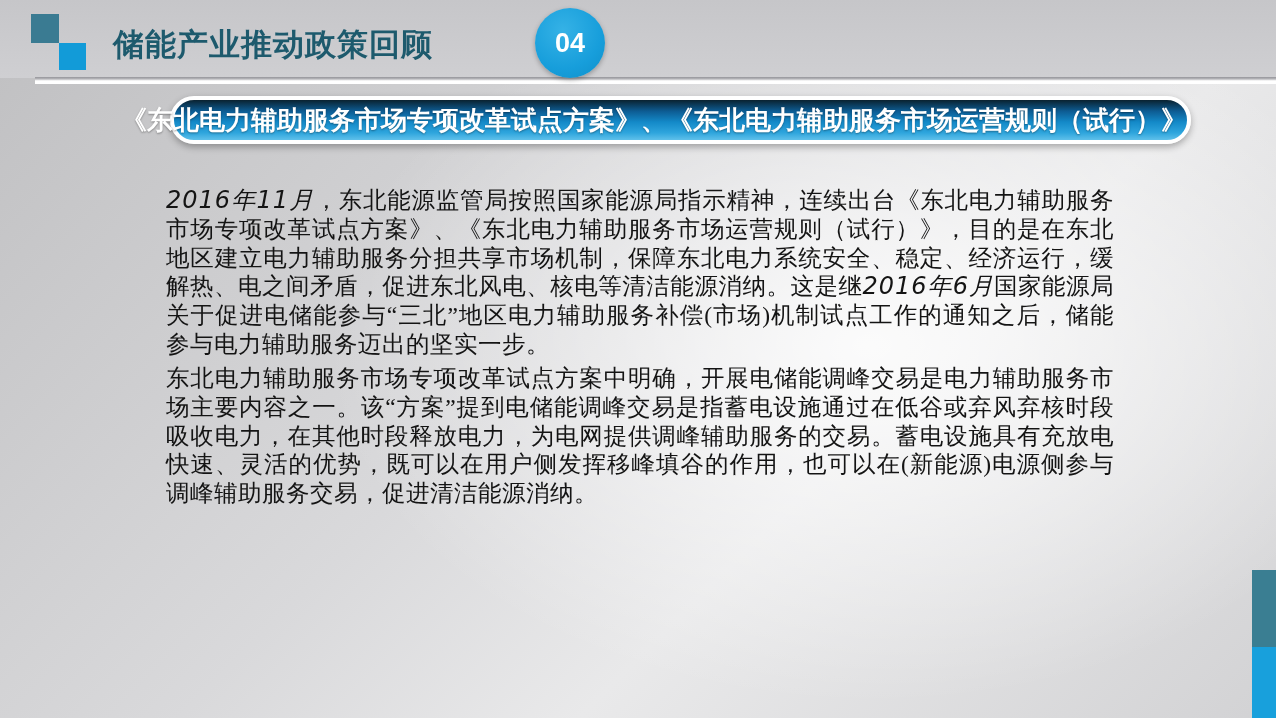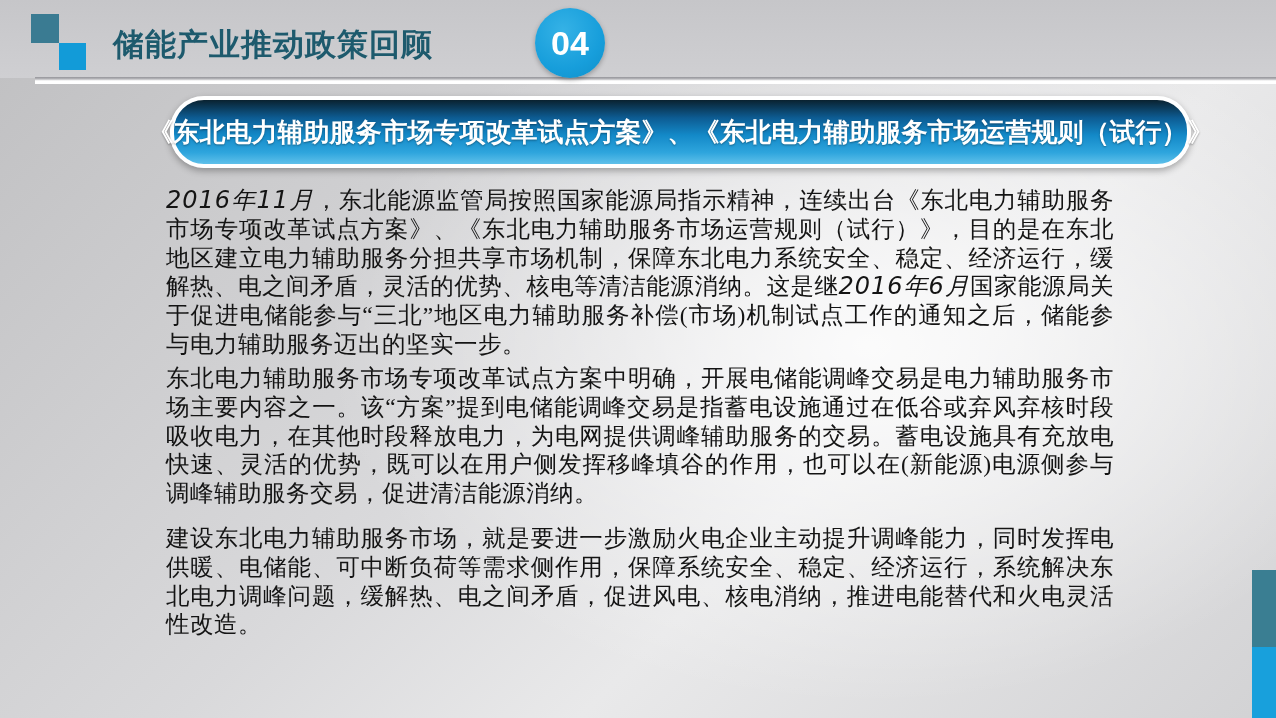"04" .badge { font-size: 34px -> 27px }
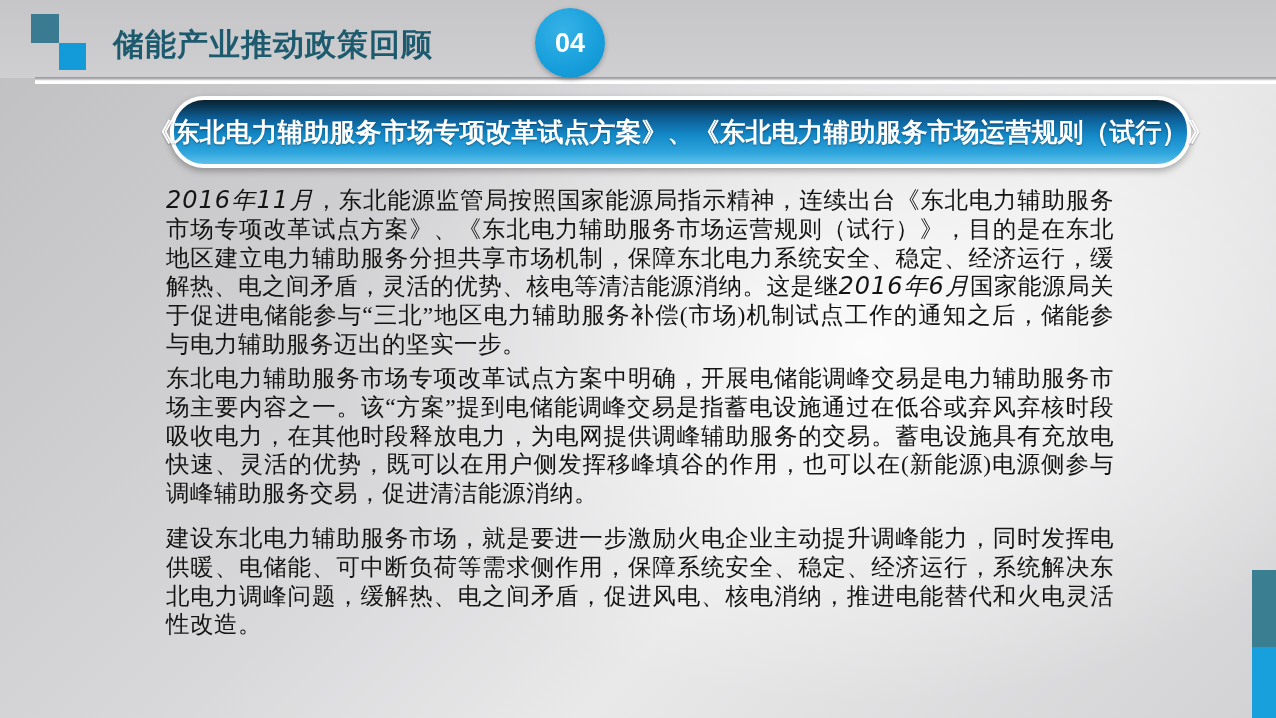"《东北电力辅助服务市场专项改革试点方案》、《东北电力辅助服务市场运营规则（试行）" .banner { height: 72px -> 48px; justify-content: center -> flex-end }
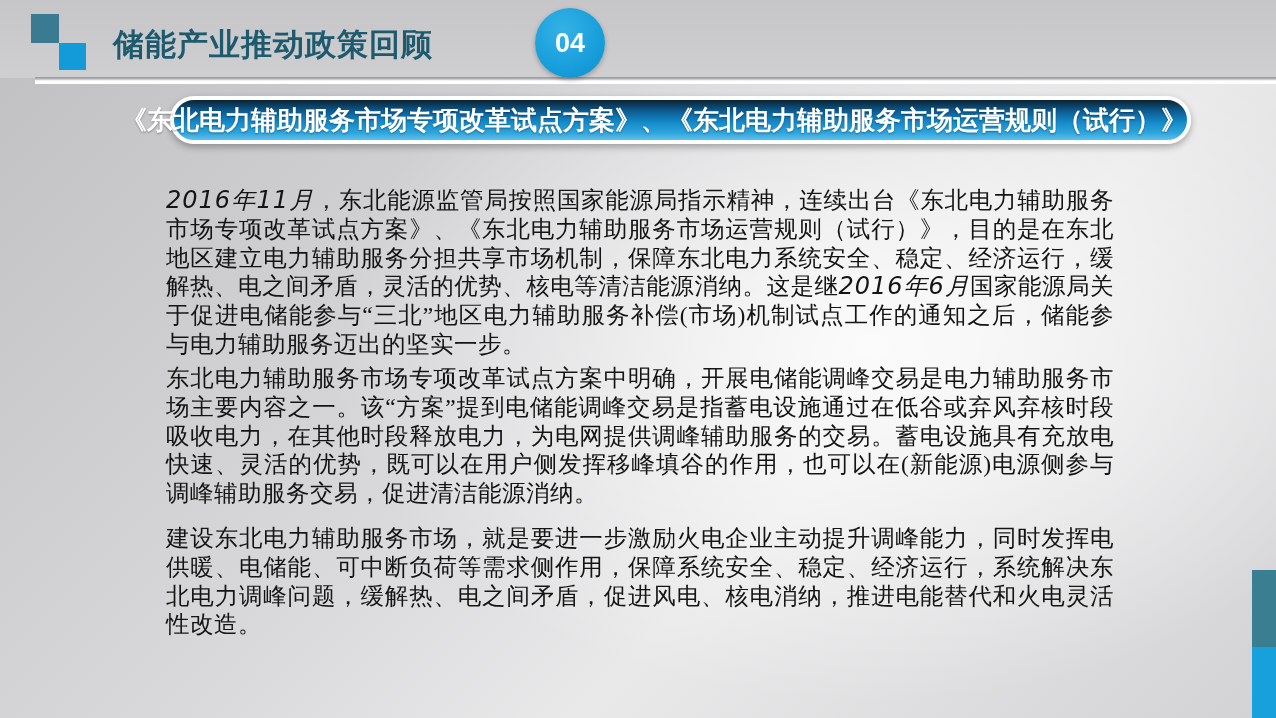"，东北能源监管局按照国家能源局指示精神，连续出台《东北电力辅助服务市场专项改革试" span { text: 灵活的优势 -> 促进东北风电 }
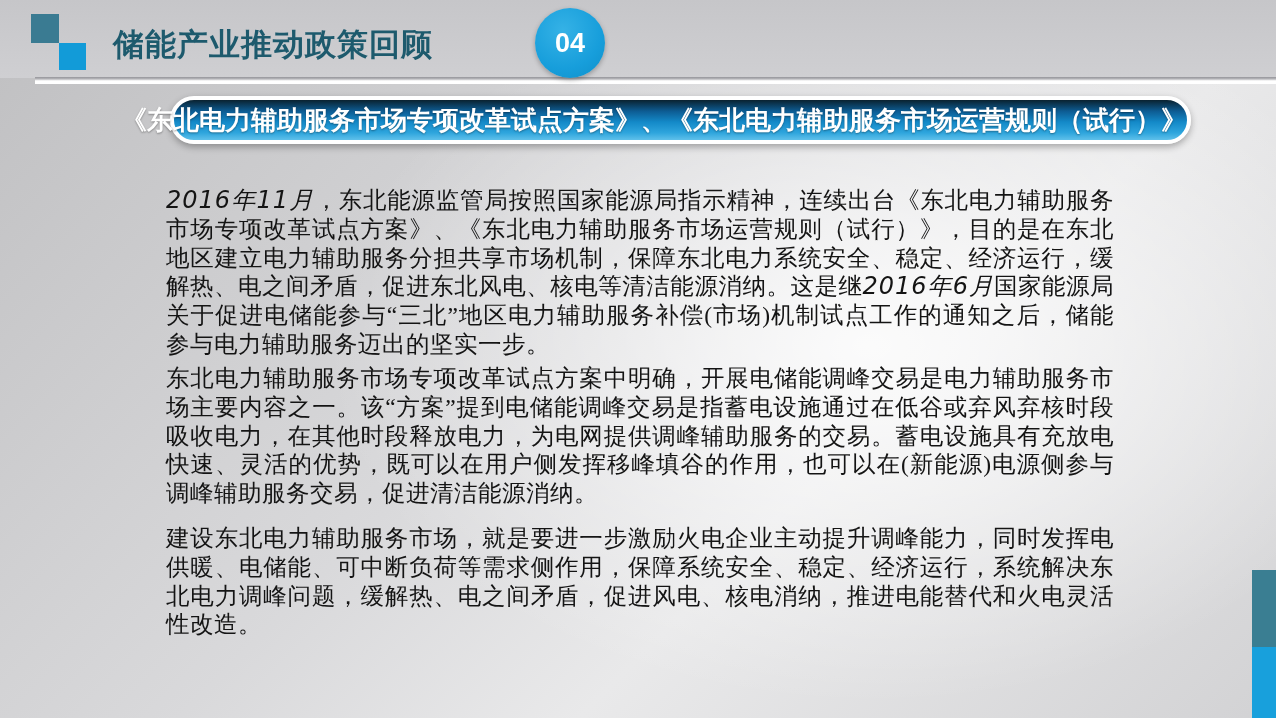"建设东北电力辅助服务市场，就是要进一步激励火电企业主动提升调峰能力，同时发挥电供" p.para { html: <p><span>建设东北电力辅助服务市场，就是要进一步激励火电企业主动提升调峰能力，同时发挥电供暖、电储能、可中断负荷等需求侧作用，保障系统安全、稳定、经济运行，系统解决东北电力调峰问题，缓解热、电之间矛盾，促进风电、核电消纳，推进电能替代和火电灵活性改造。</span></p> -> none }
